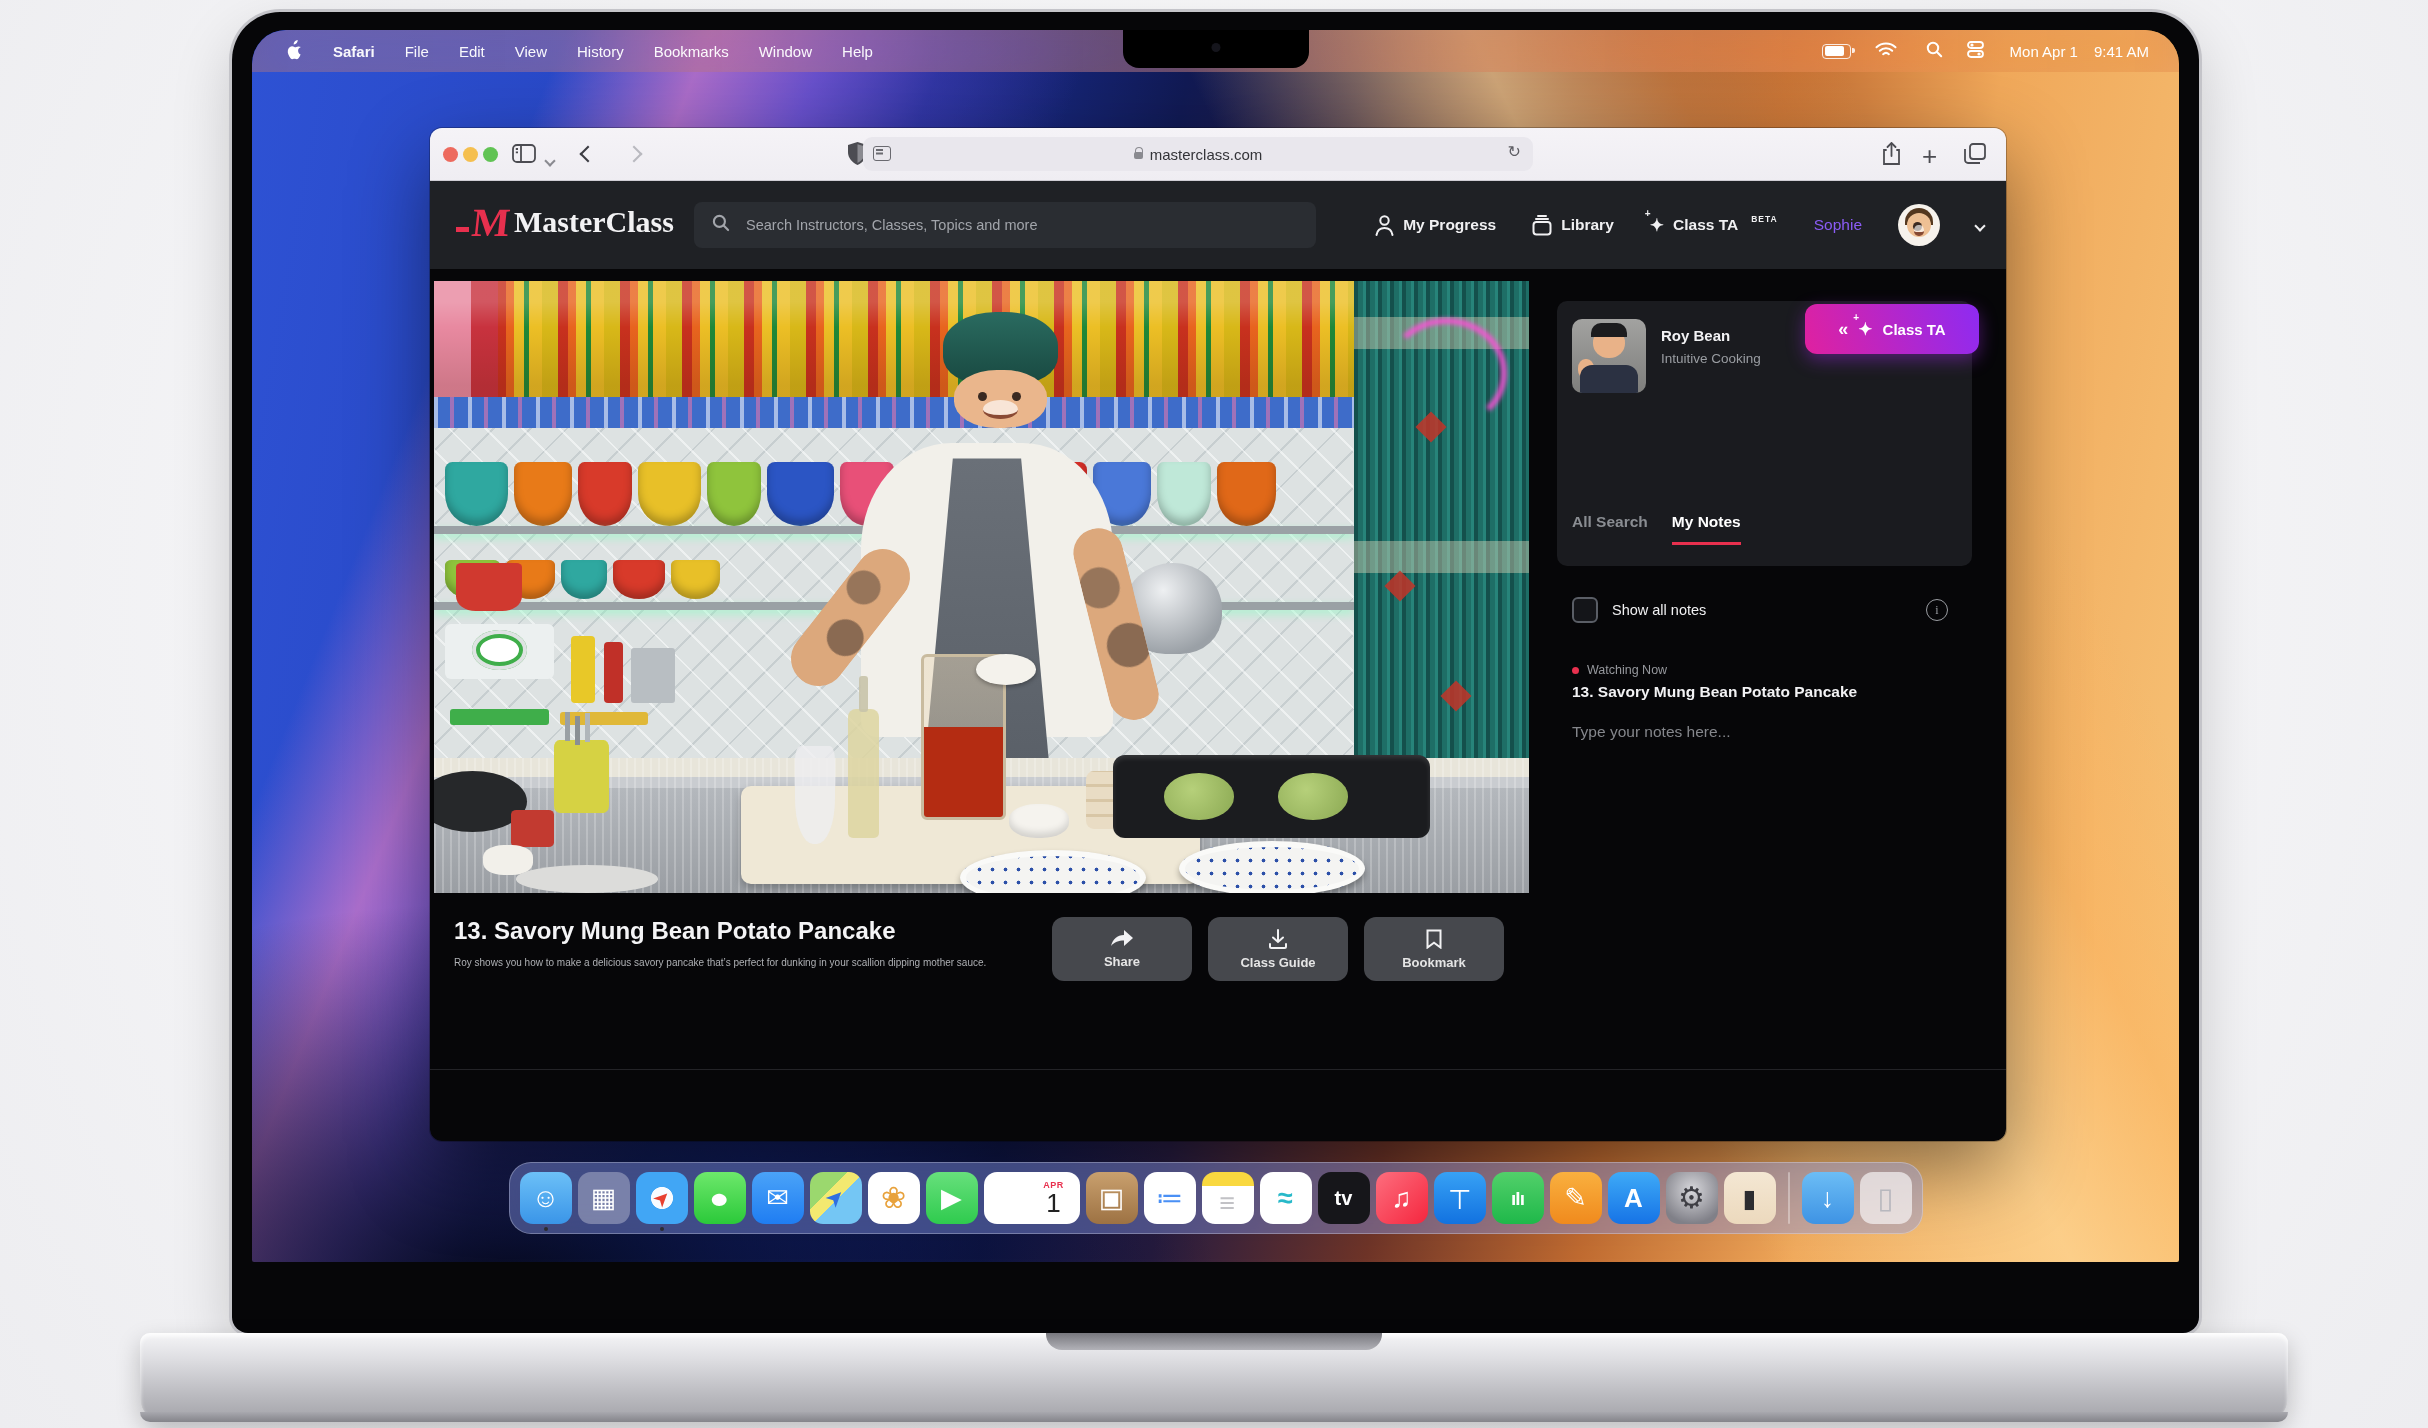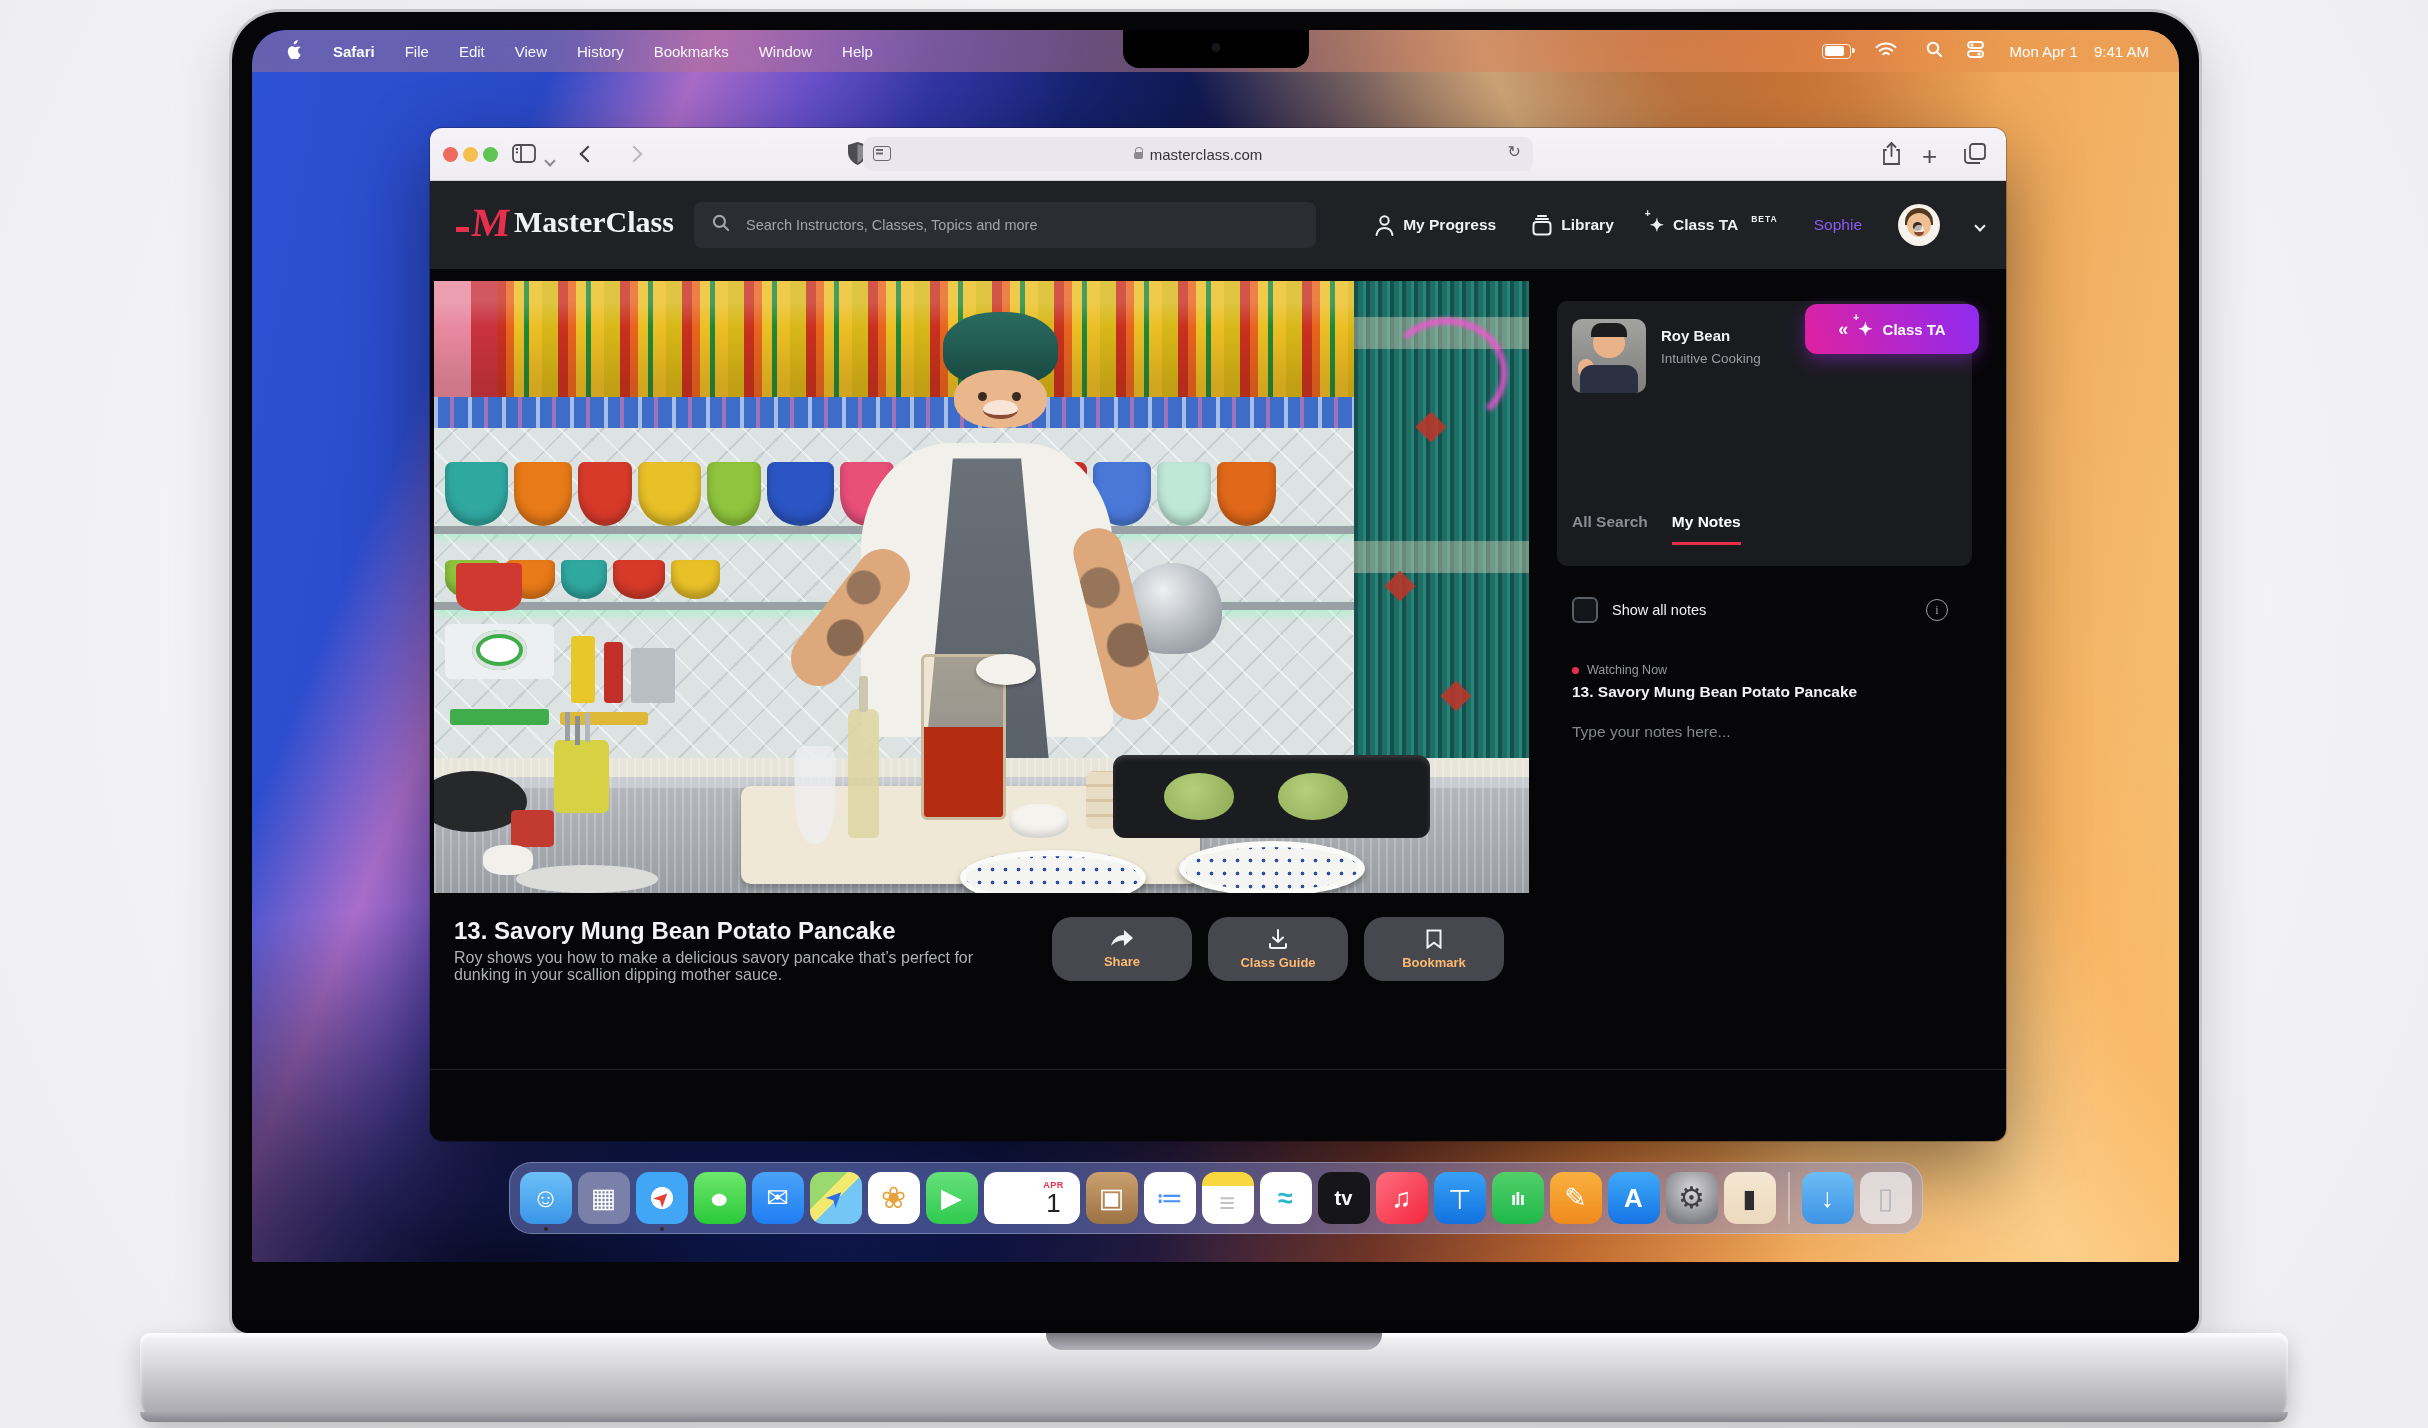"Roy shows you how to" .lesson-desc { font-size: 16px -> 10px; line-height: 17px -> 28px }
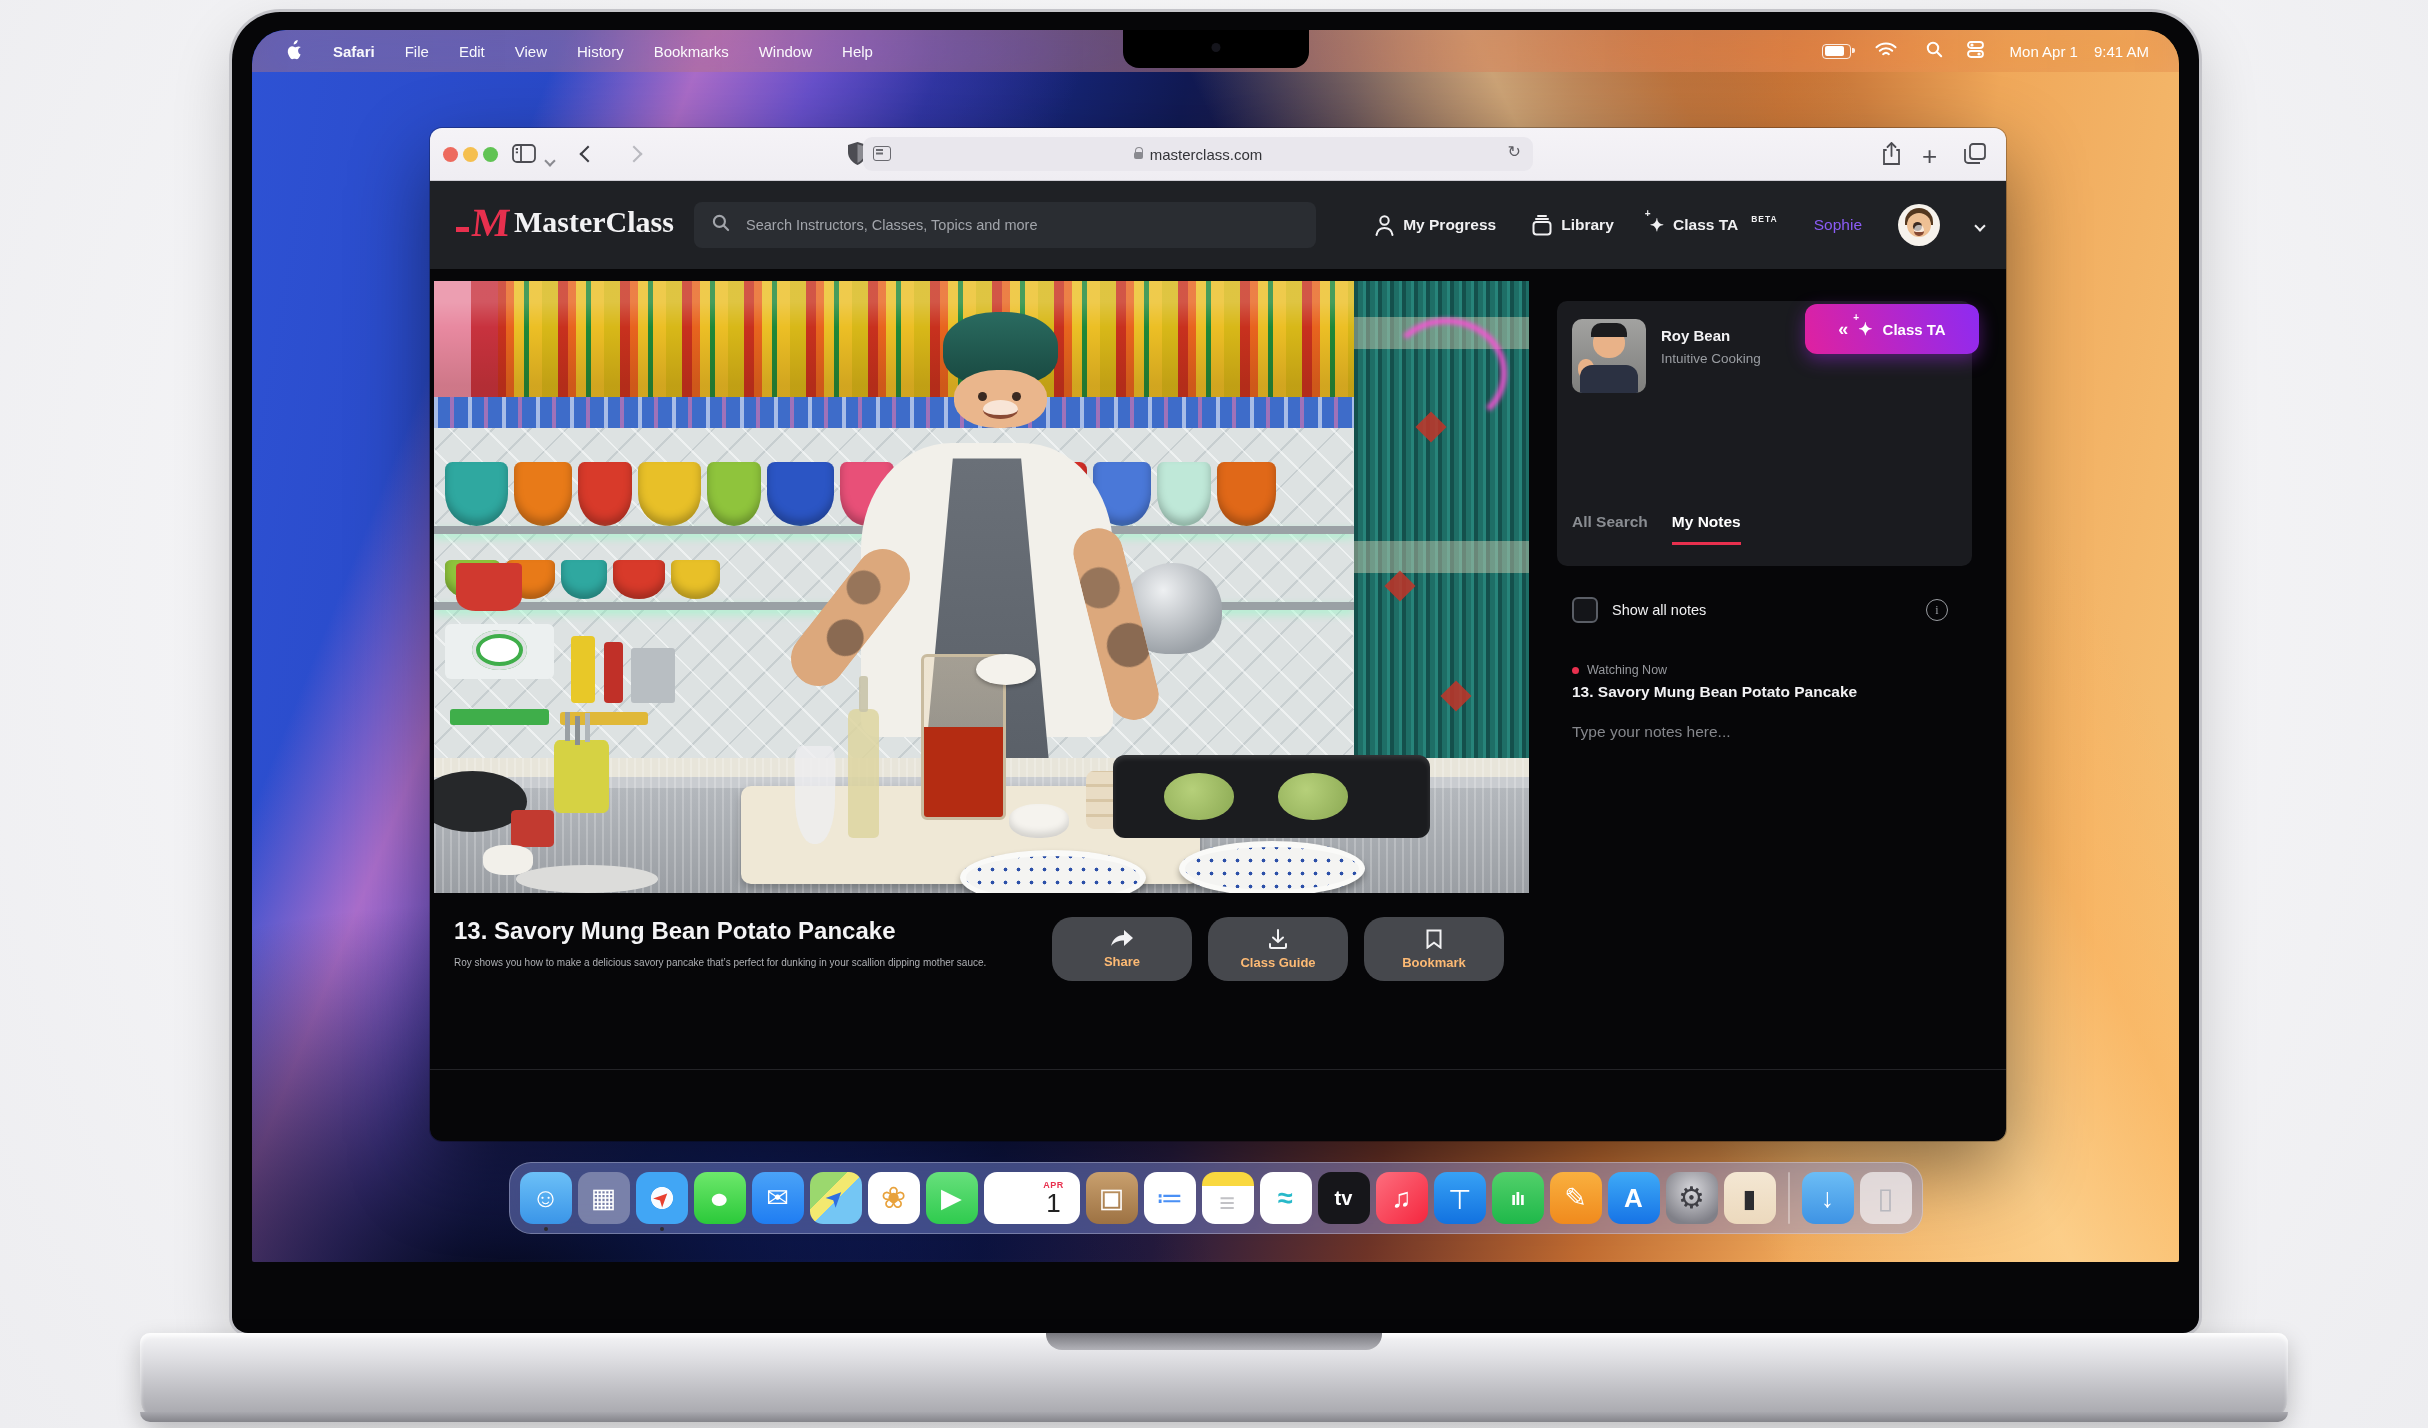"Share" .act-btn { border-radius: 20px -> 12px; color: #fdba74 -> #e5e5e5 }
